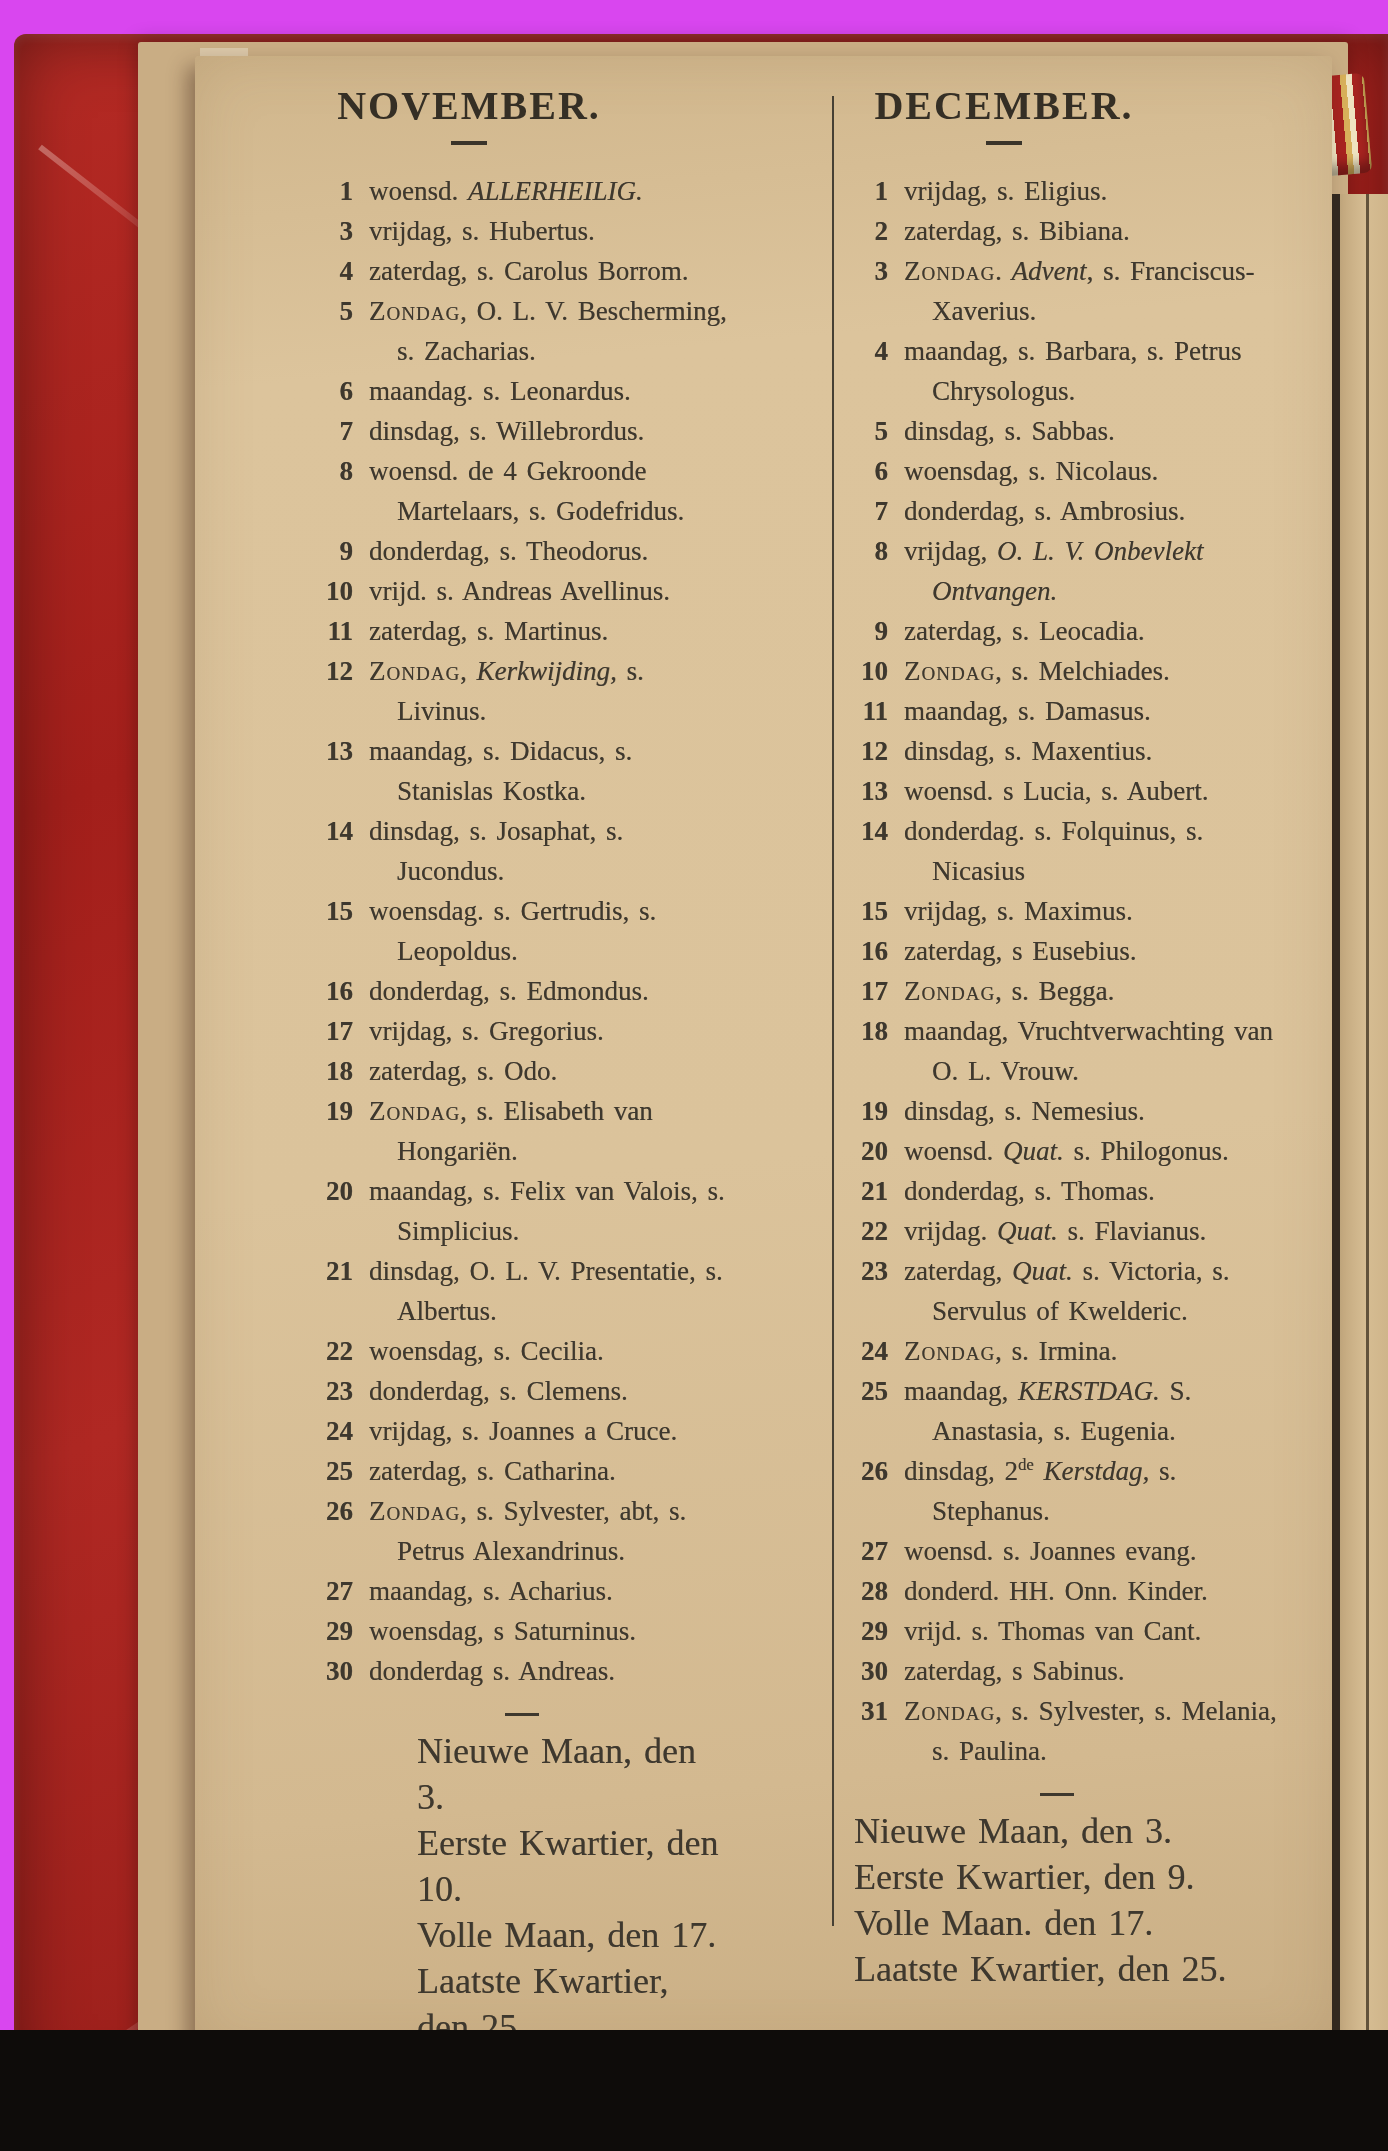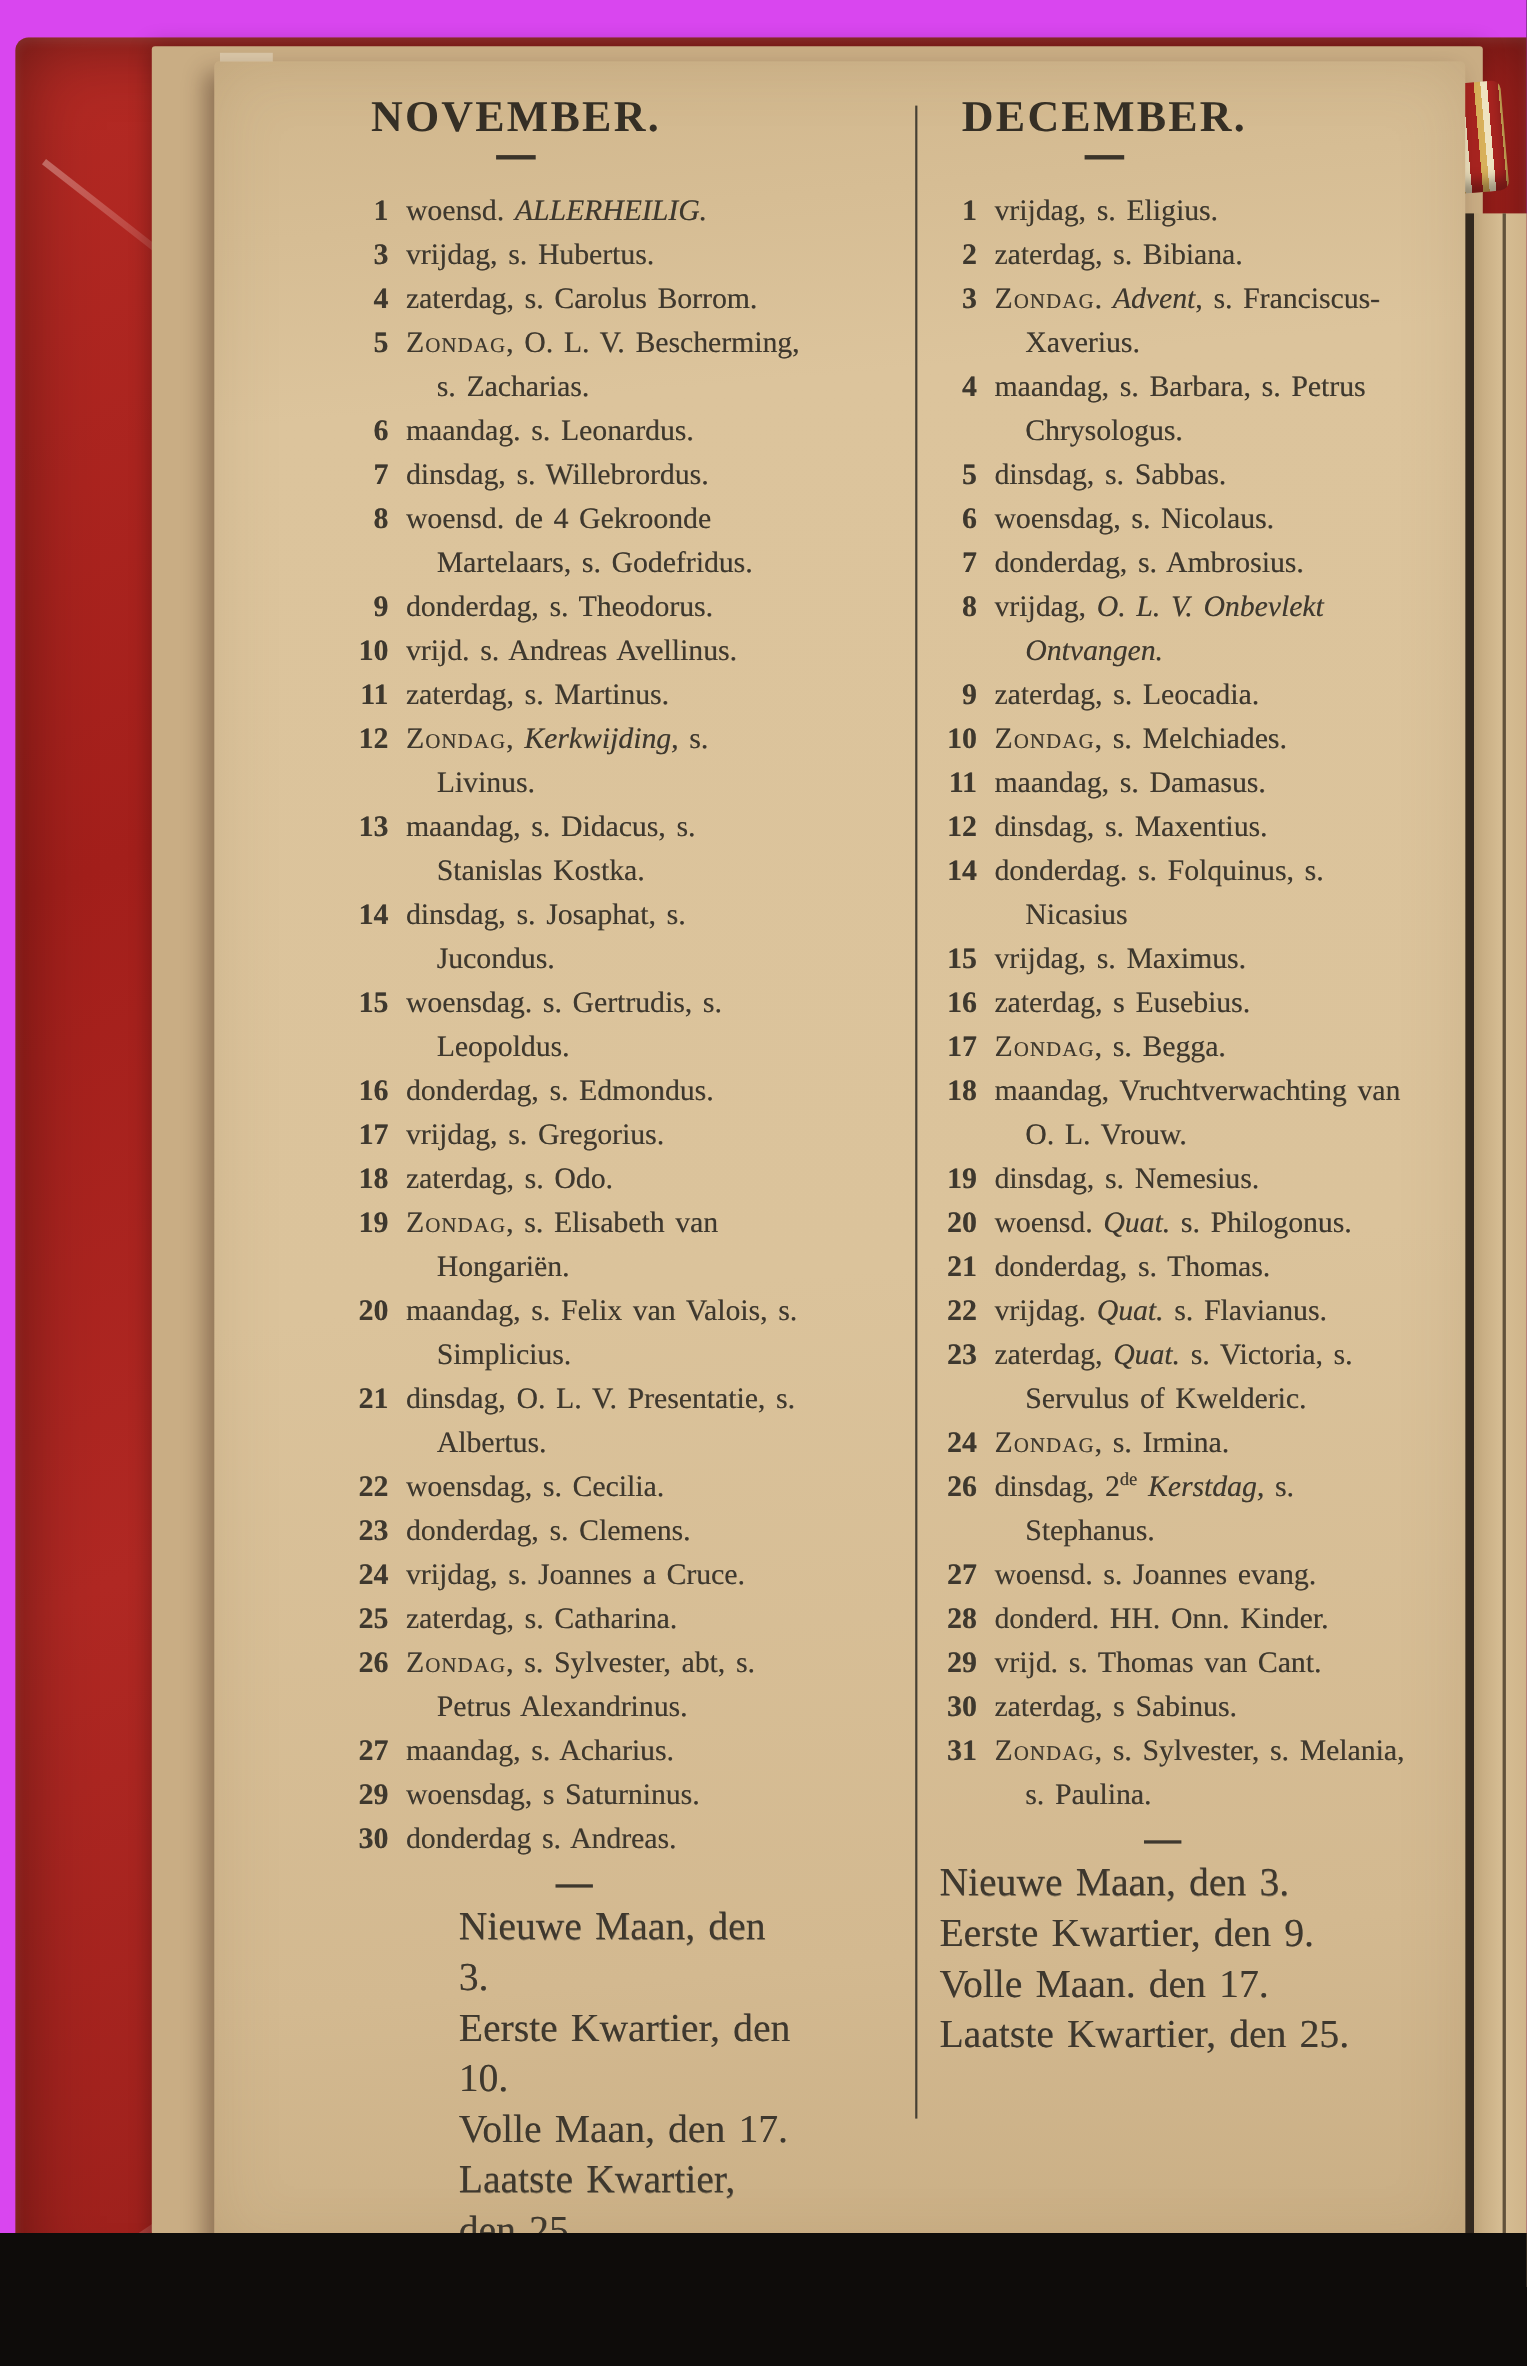"13 woensd. s Lucia, s." li.entry { html: none -> <li><span>13</span><span>woensd. s Lucia, s. Aubert.</span></li> }
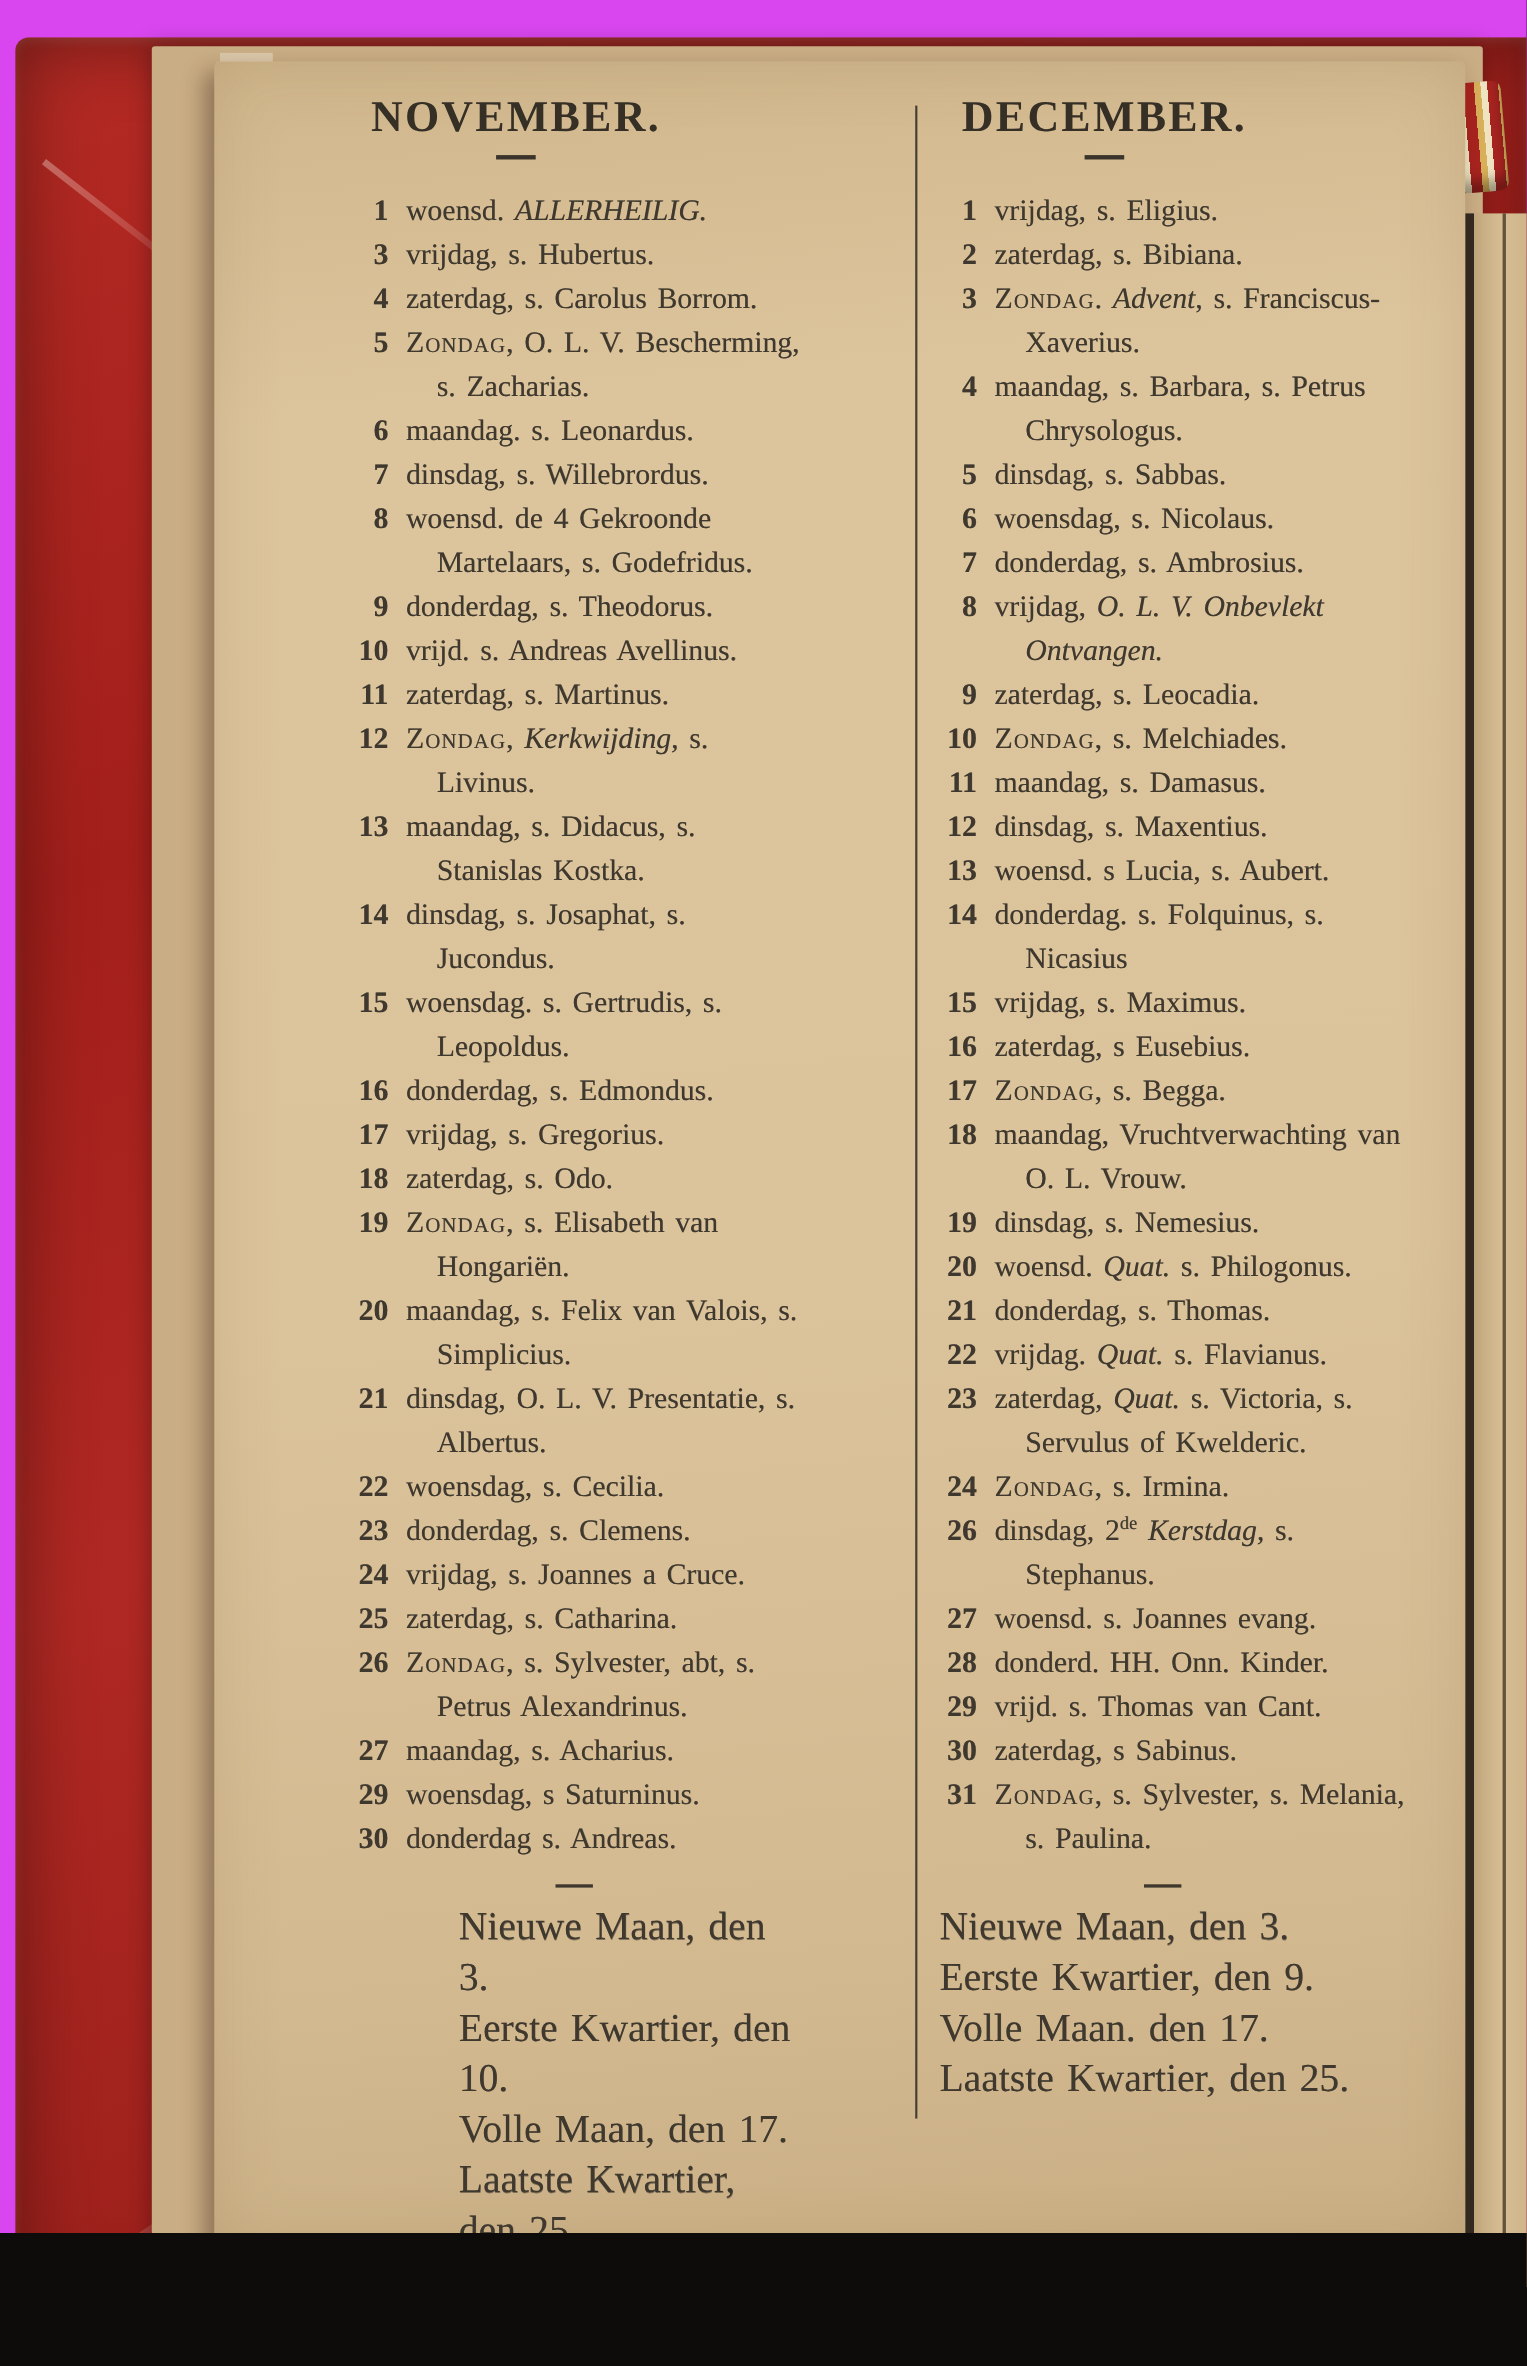"25 maandag, KERSTDAG. S. Anastasia," li.entry { html: none -> <li><span>25</span><span>maandag, </span><span>KERSTDAG.</span><span> S. Anastasia, s. Eugenia.</span></li> }
